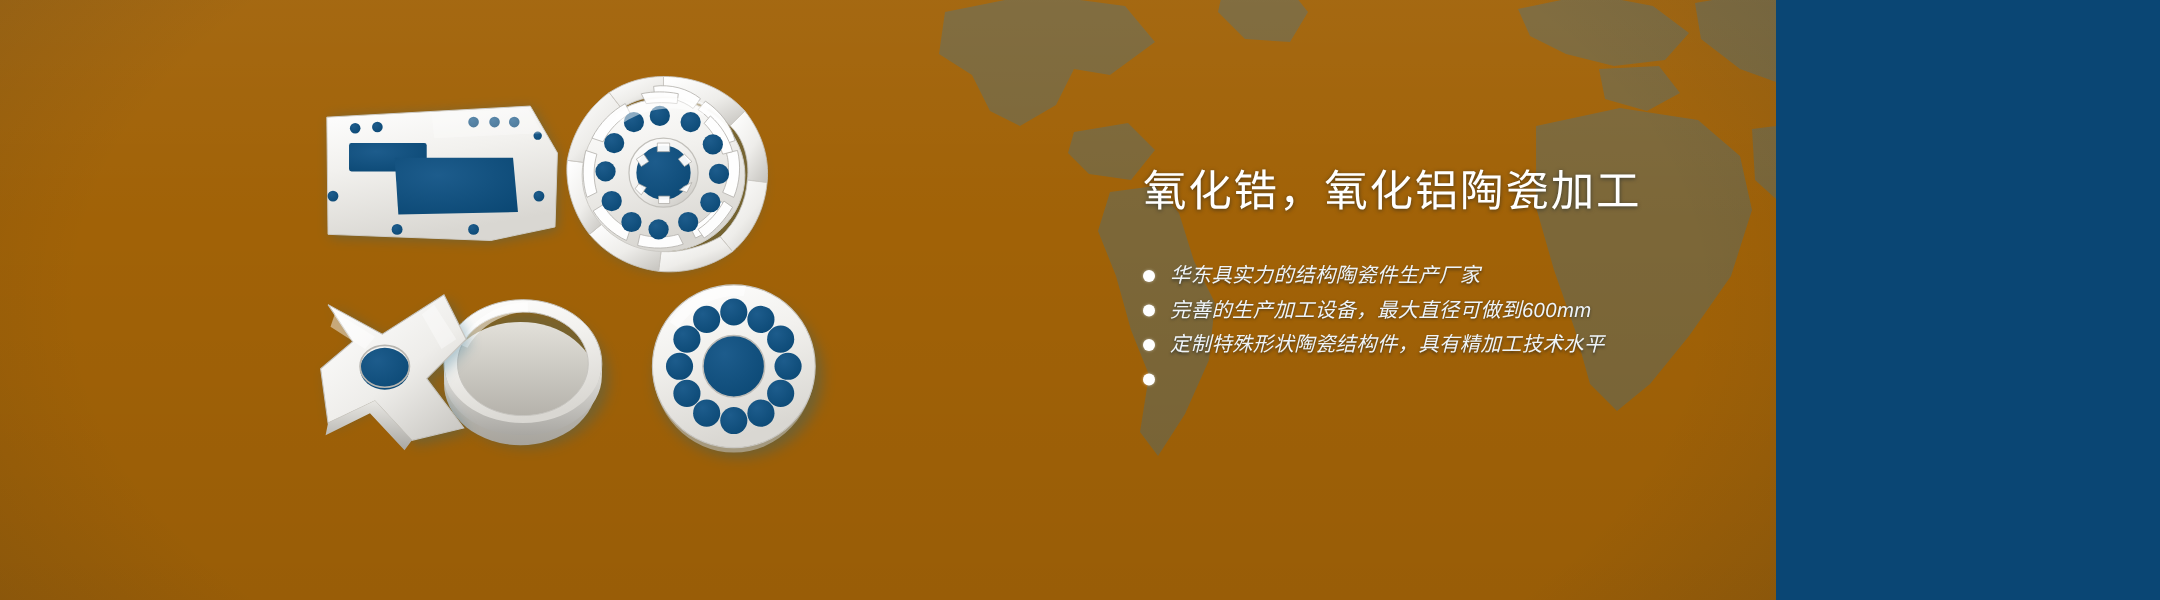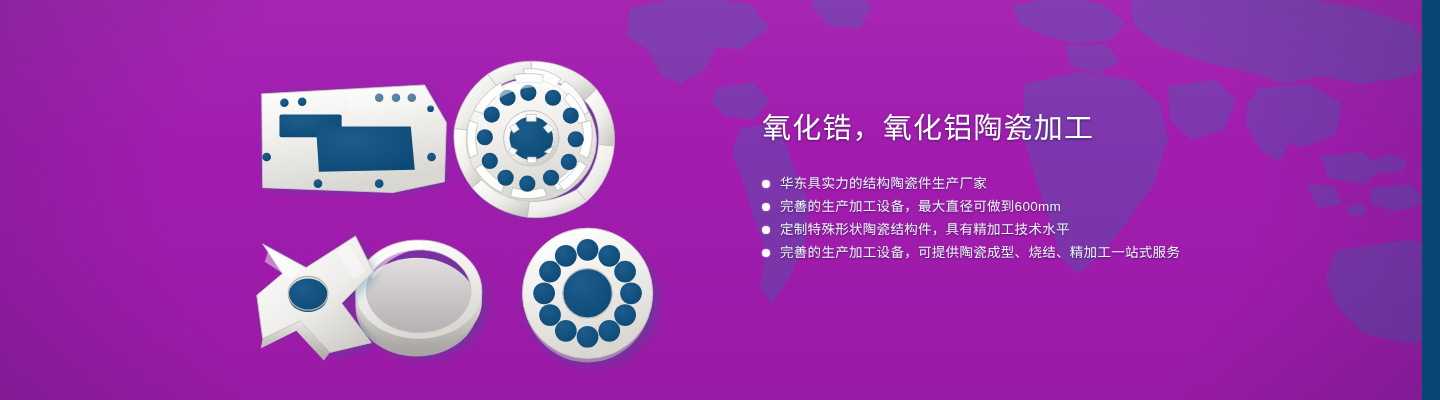"氧化锆，氧化铝陶瓷加工" .banner { background: #a21caf -> #a16207; width: 1422px -> 1184px }
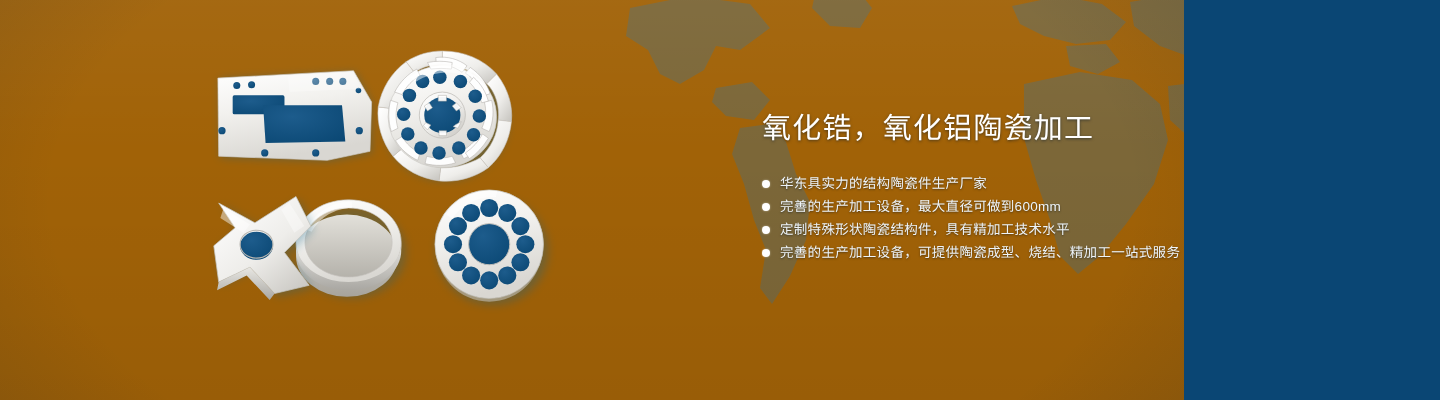"华东具实力的结构陶瓷件生产厂家" .bullets { font-style: none -> italic }
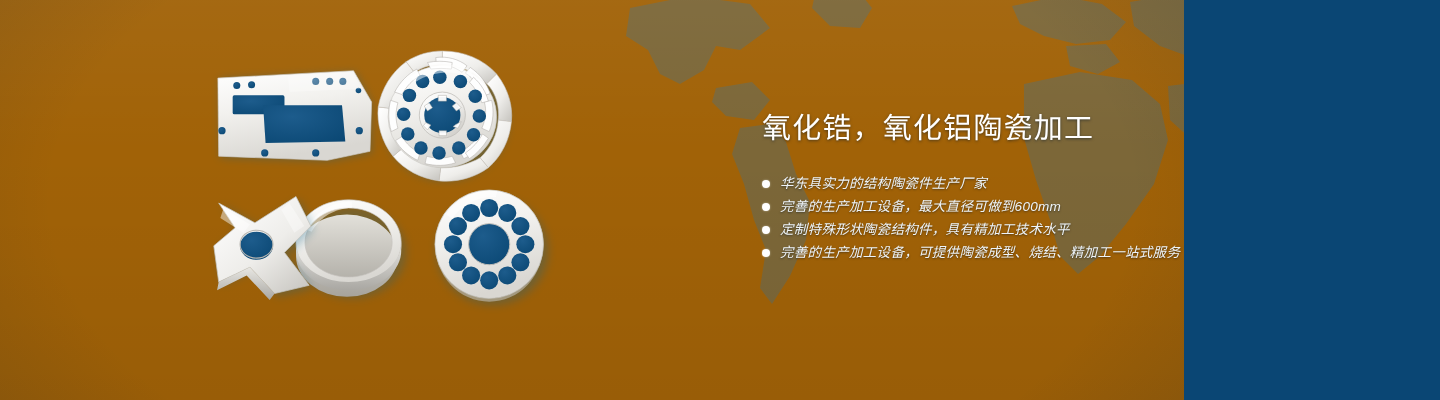"完善的生产加工设备，可提供陶瓷成型、烧结、精加工一站式服务" span.bullet-text { html: <span>完善的生产加工设备，可提供陶瓷成型、烧结、精加工一站式服务</span> -> none }
